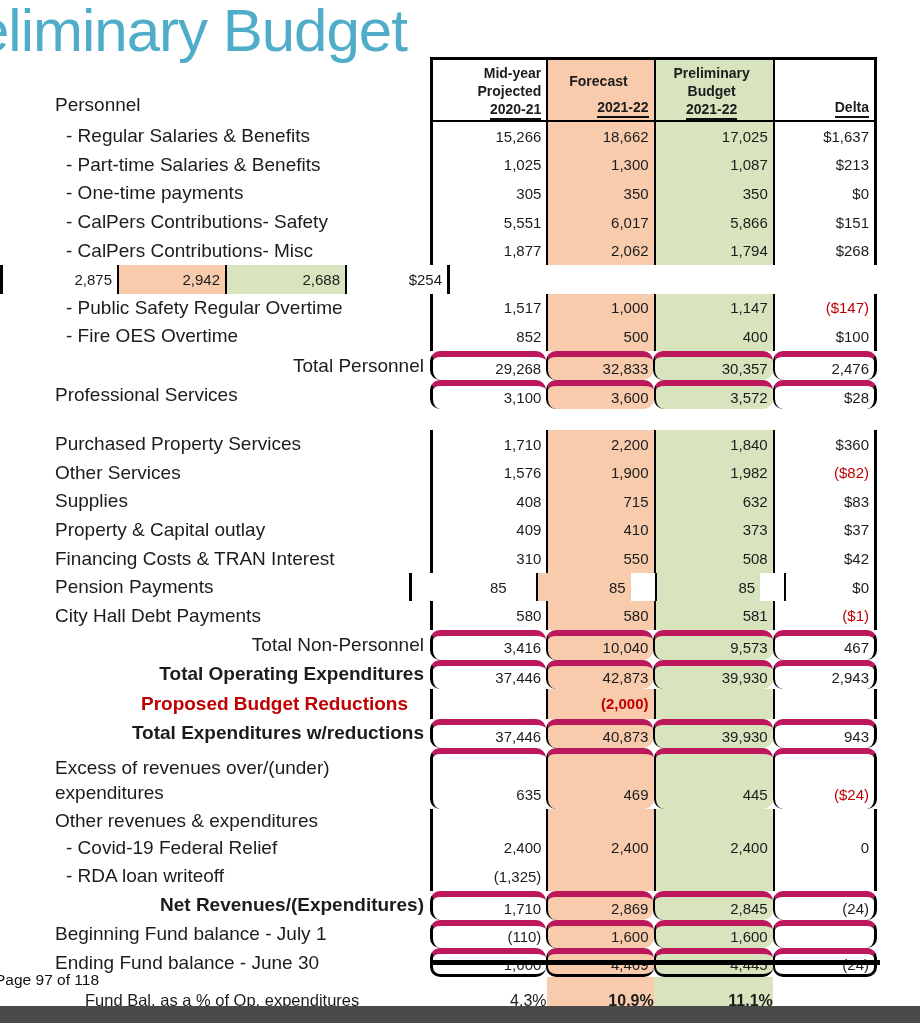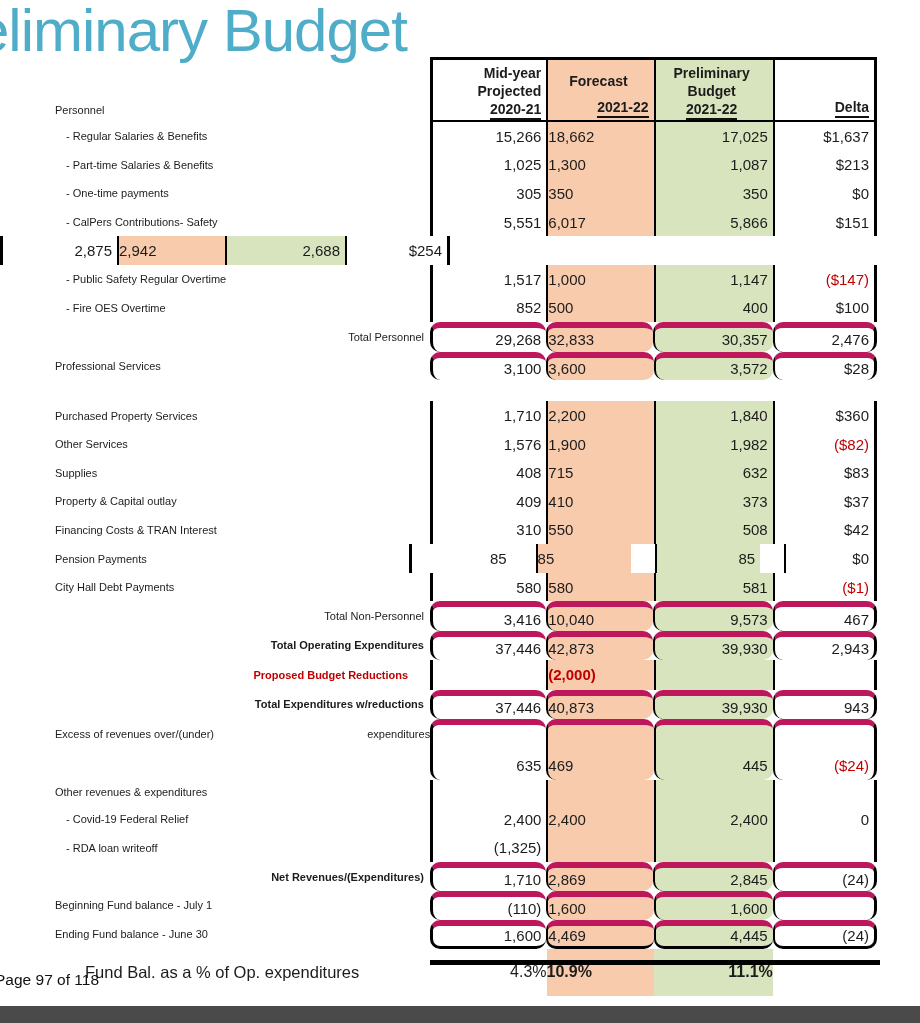"Forecast" .c2 { justify-content: space-between -> none }
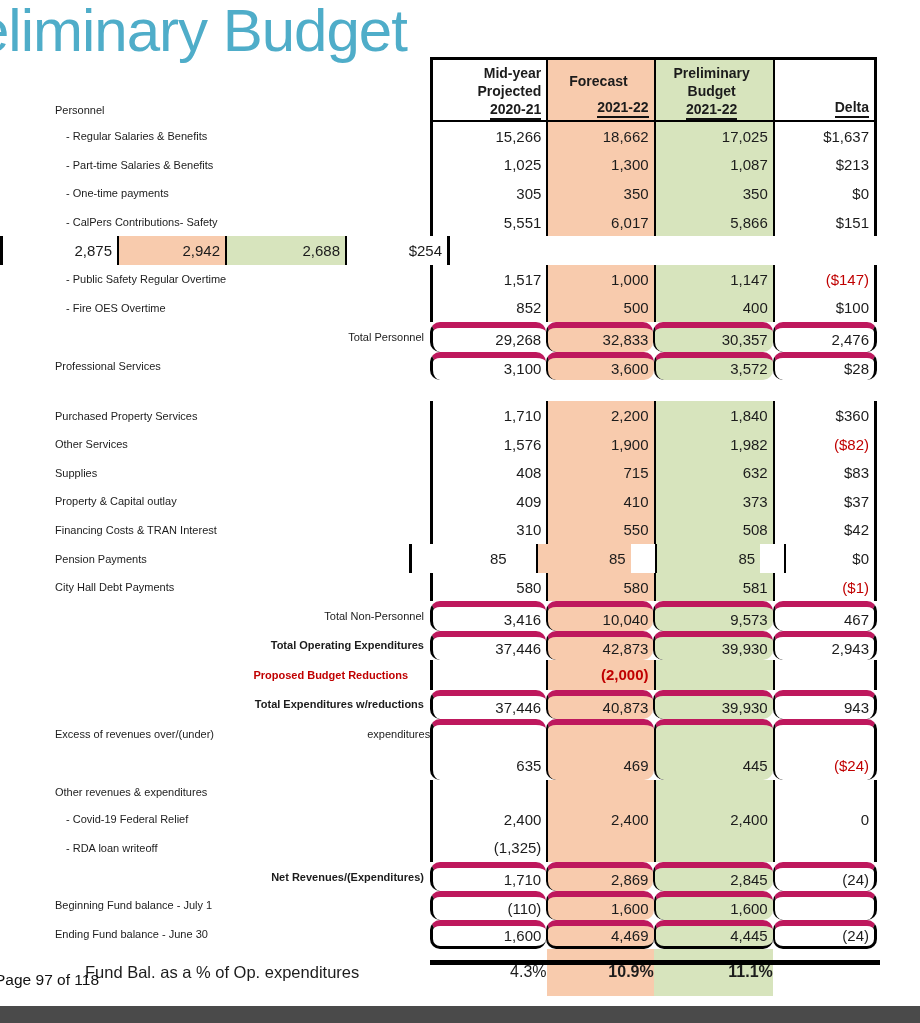"Personnel" .lcell { font-size: 11px -> 19px }
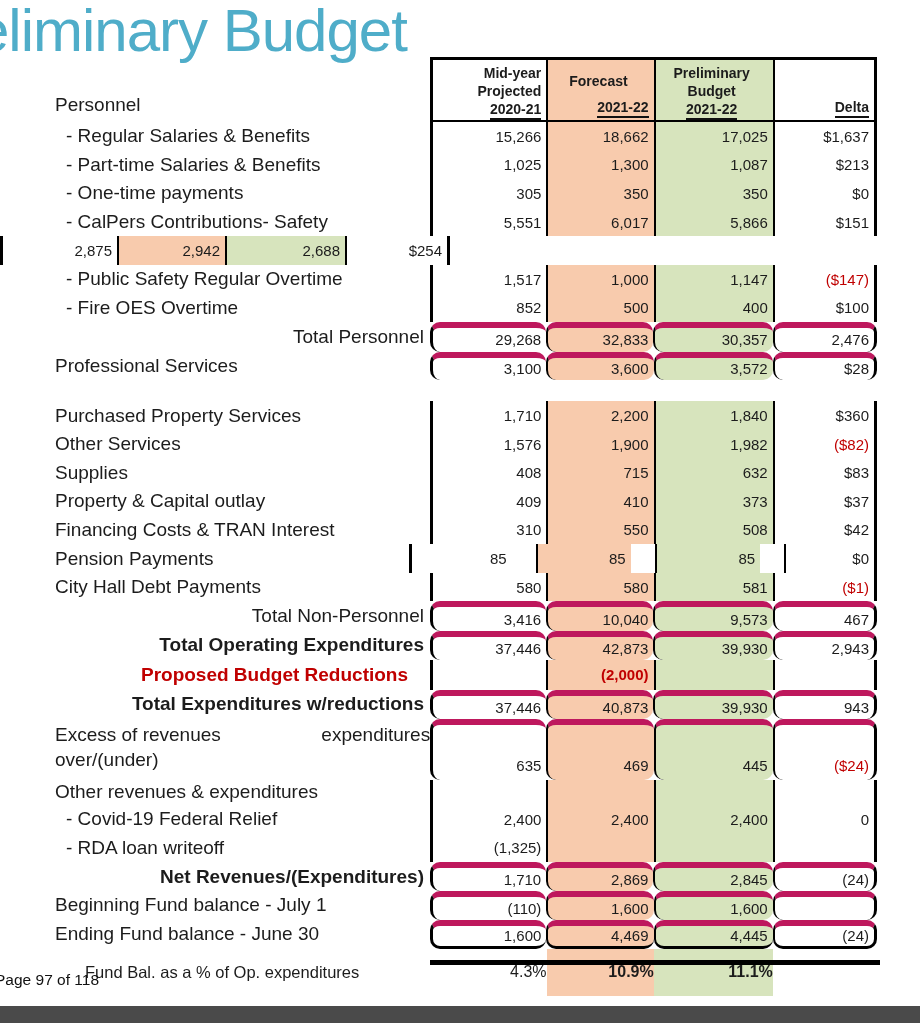"- CalPers Contributions- Misc" div.trow { html: none -> <div> <div>- CalPers Contributions- Misc</div> <div>1,877</div> <div>2,062</div> <div>1,794</div> <div>$268</div> </div> }
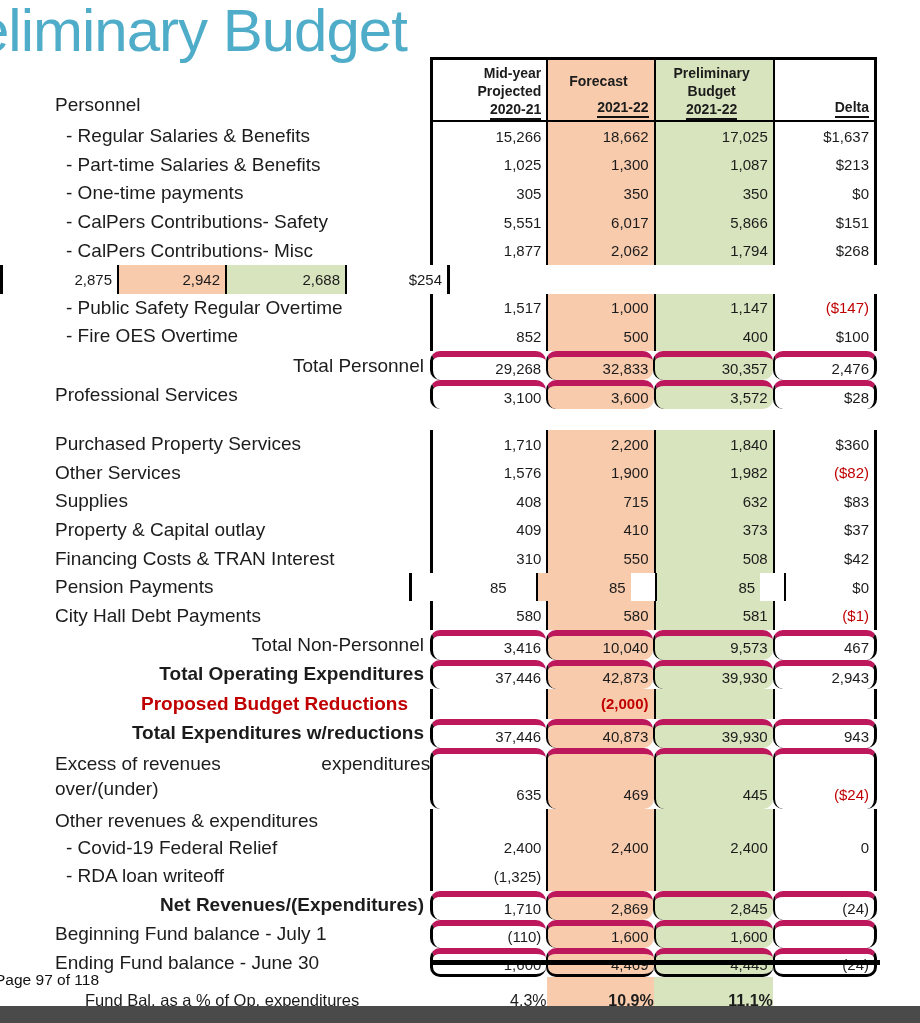"Excess of revenues over/(under)" .lab-excess { flex-direction: row -> column; justify-content: space-between -> center }
